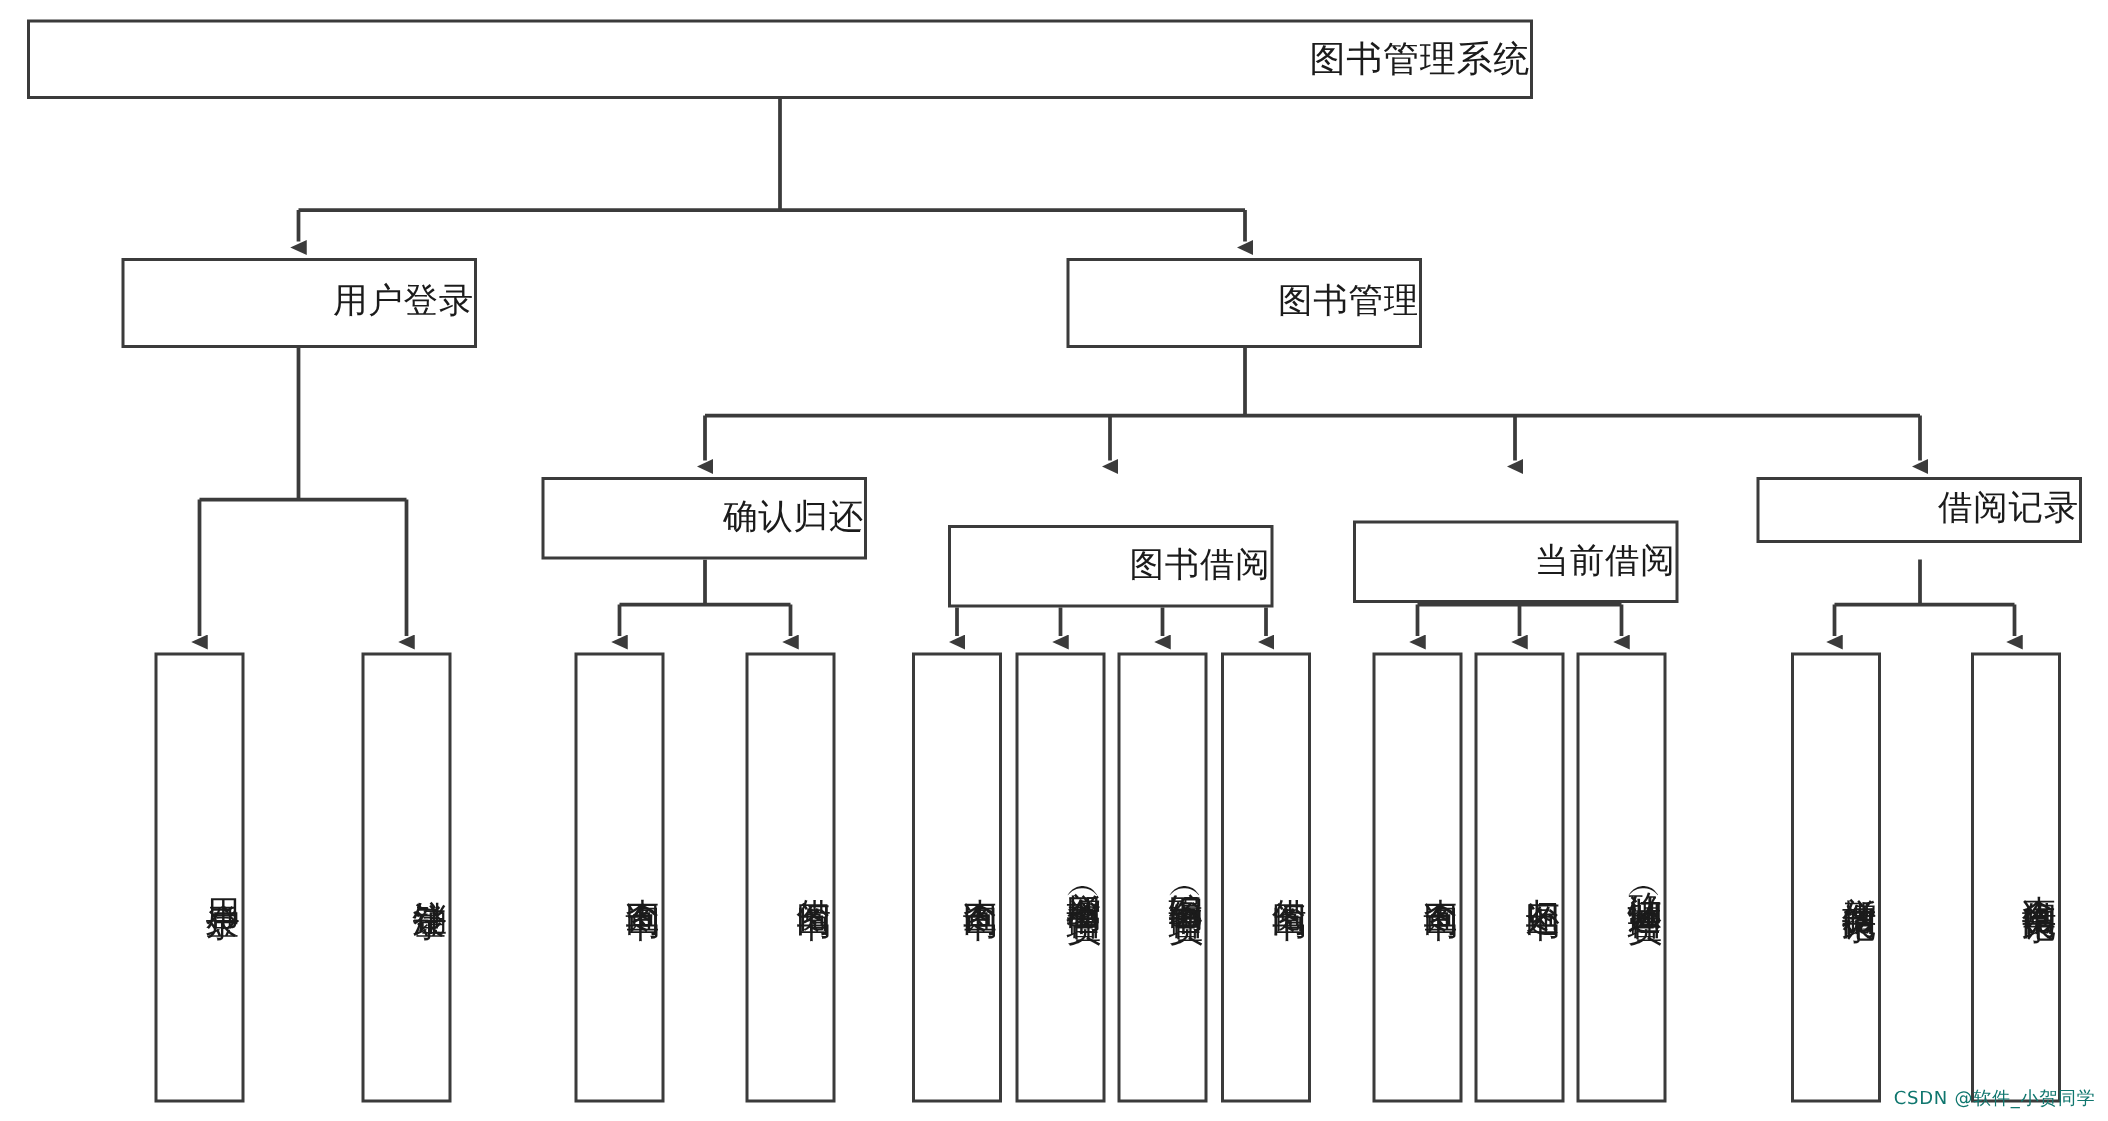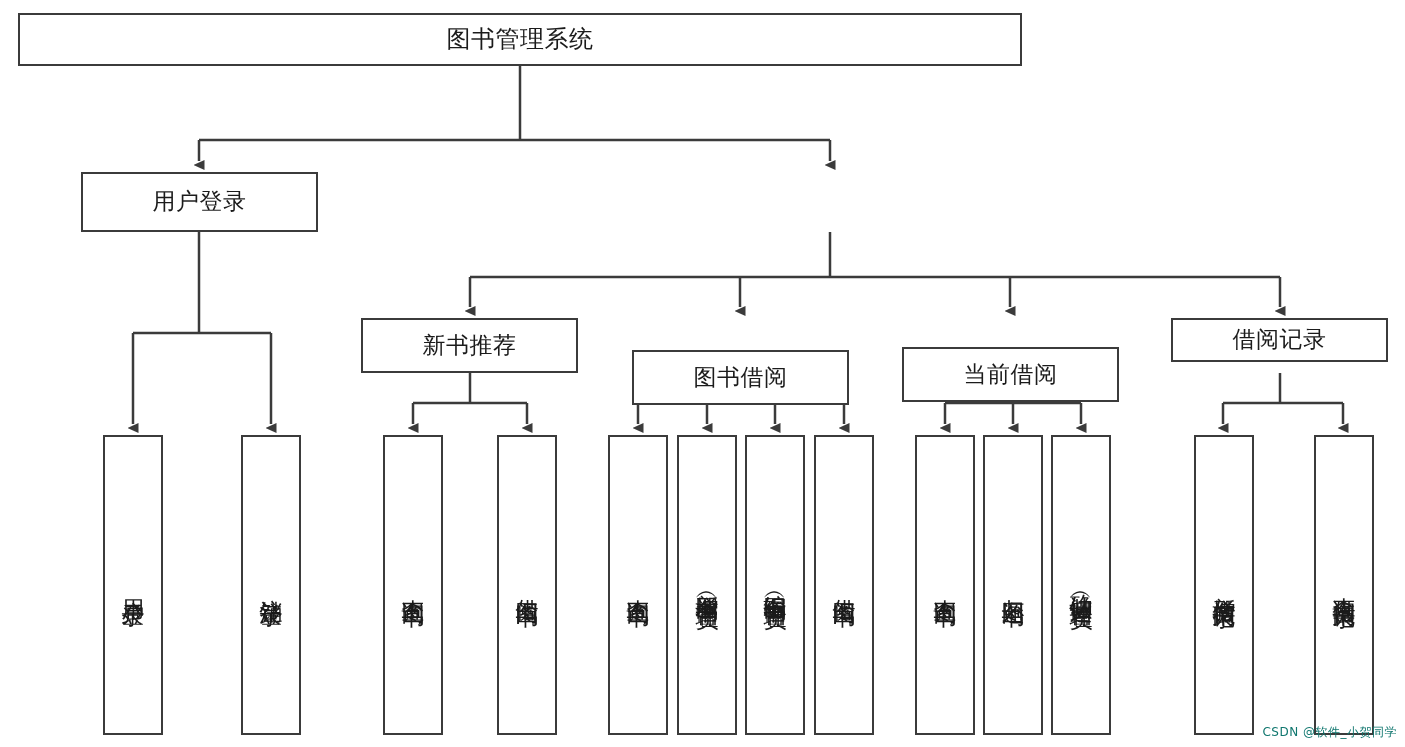"图书管理系统" .node { justify-content: center -> flex-end }
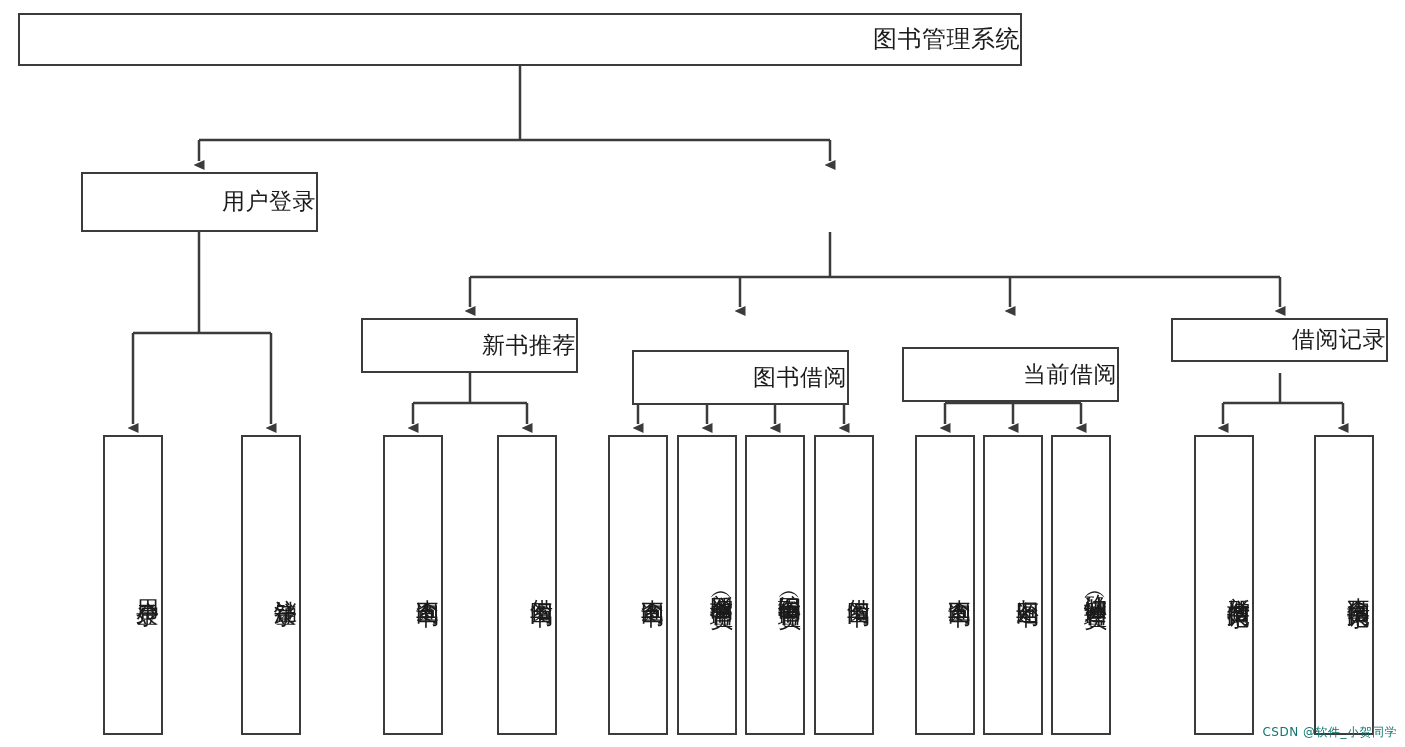"图书管理" div.node { html: none -> <div> <span>图书管理</span> </div> }
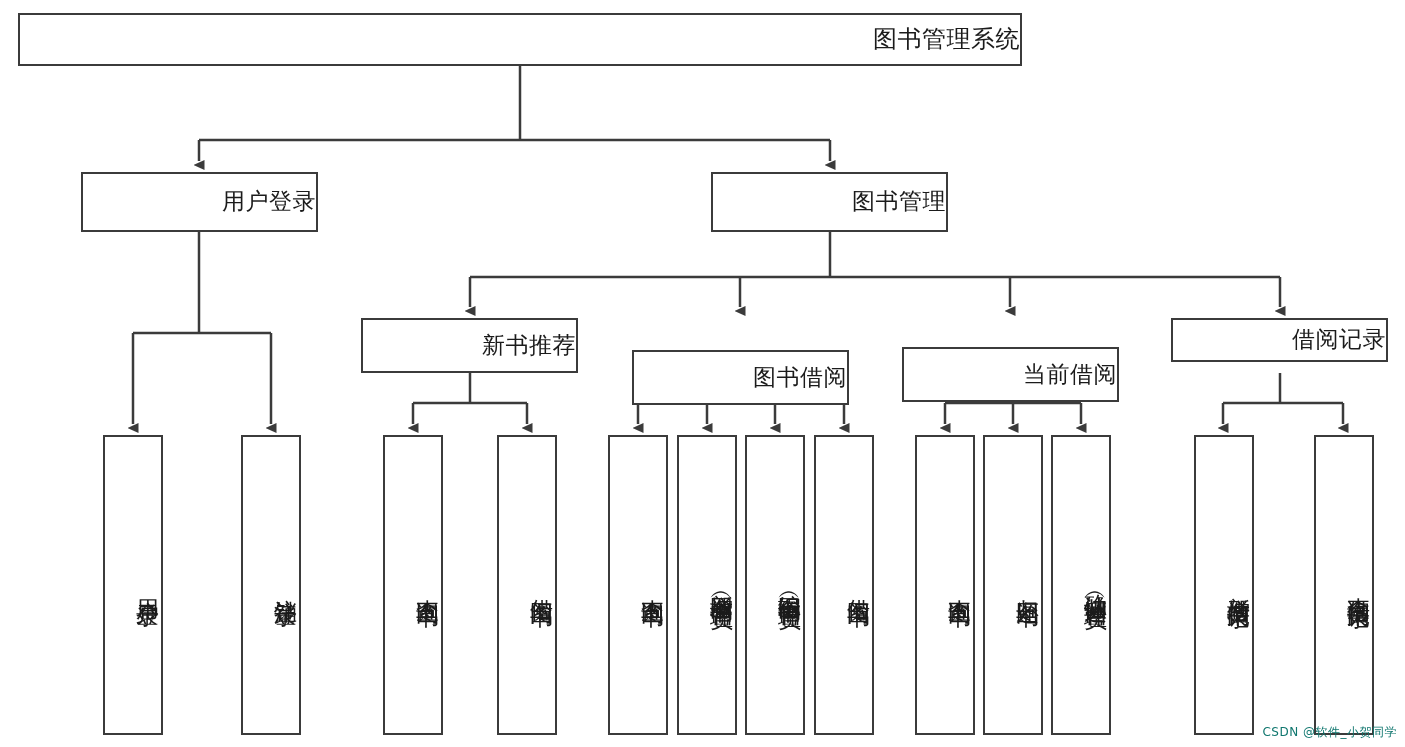"新书推荐" span { text: 新书推荐 -> 确认归还 }
